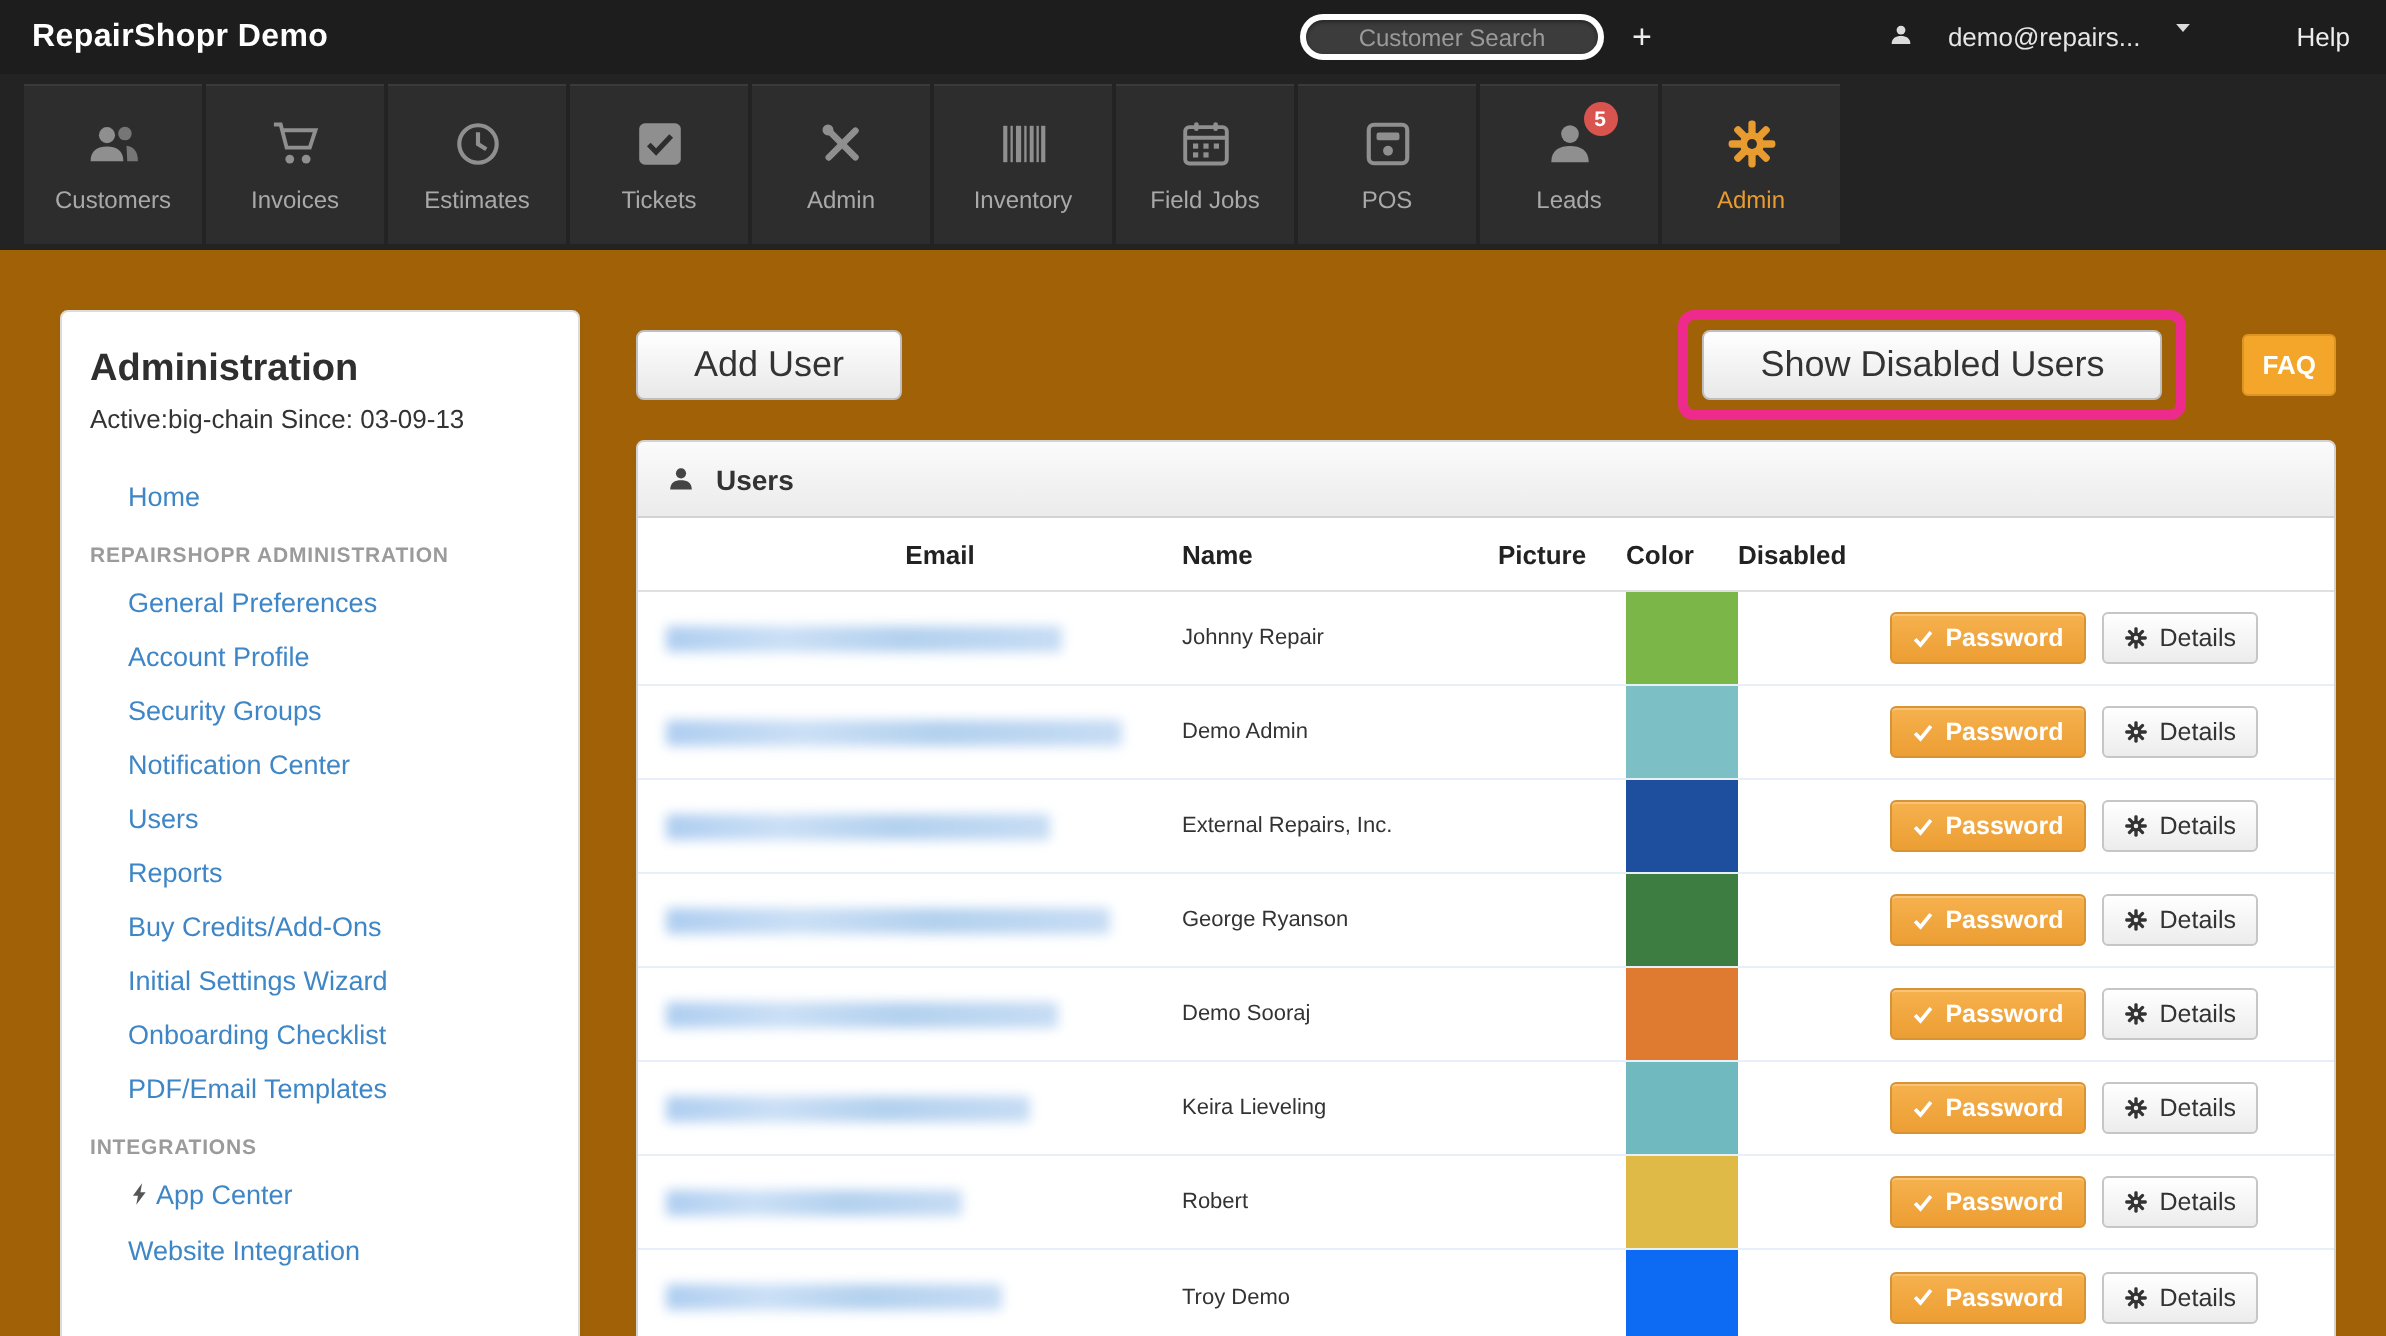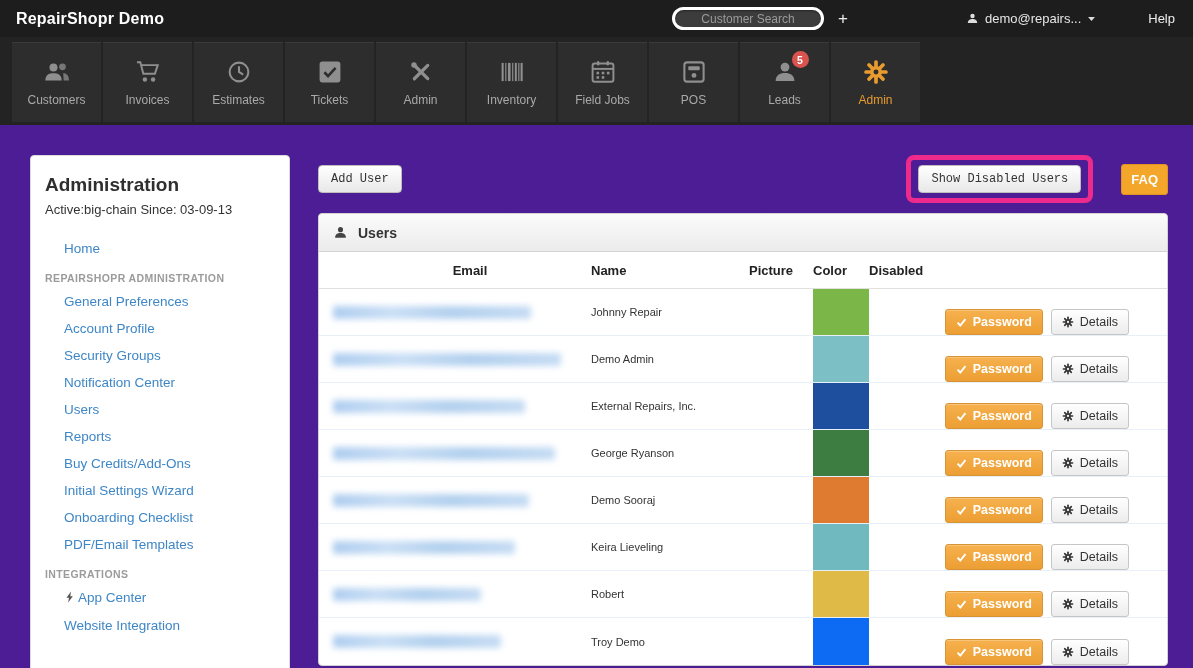"RepairShopr Demo" .app { background: #4c1d95 -> #a16207 }
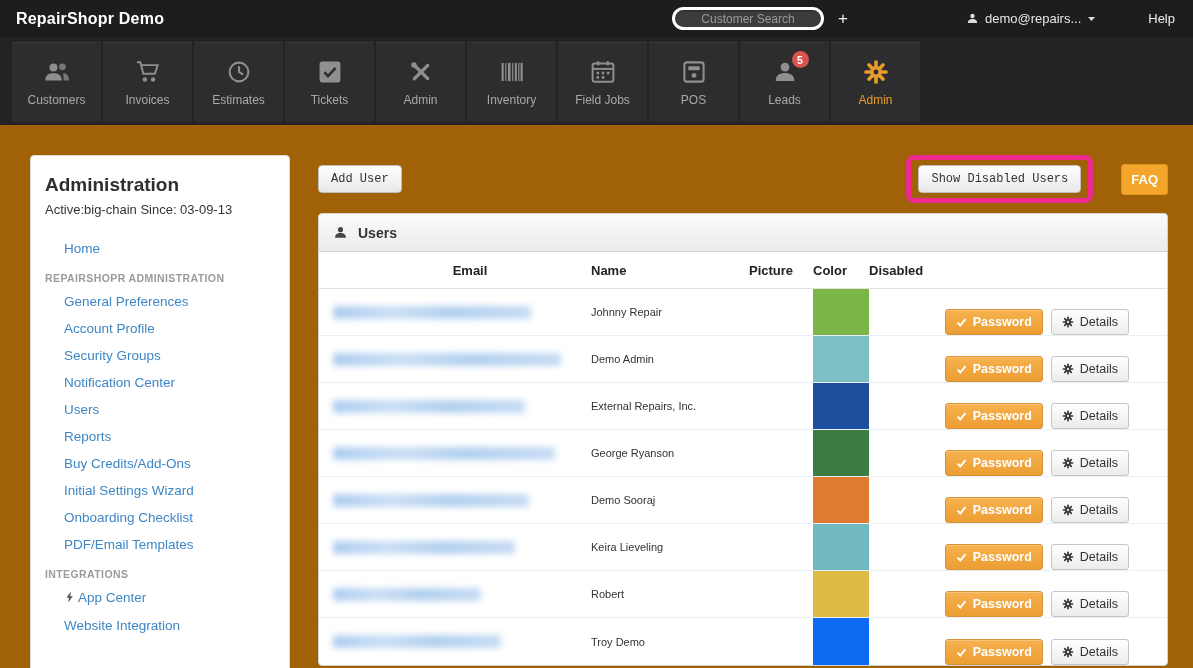"demo@repairs..." .account { align-items: center -> flex-start; gap: 6px -> 17px }
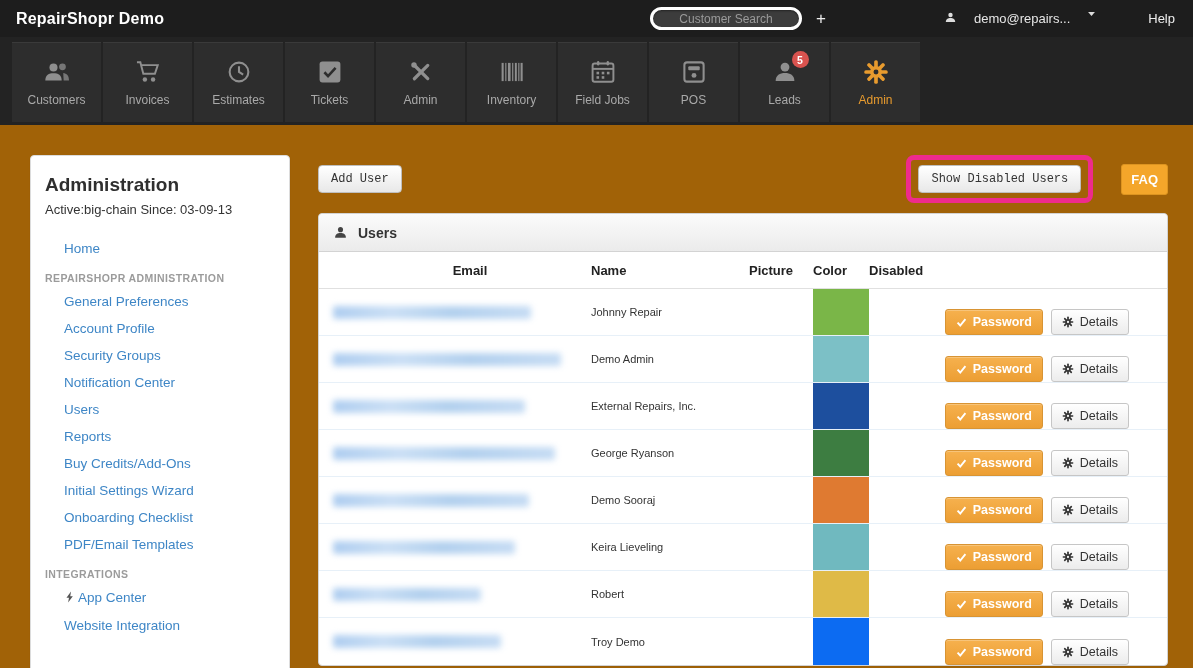"Add User" .btn-default { font-family: Liberation Mono, monospace -> Liberation Sans, sans-serif; font-size: 12px -> 18px; padding: 6px 12px -> 6px 28px }
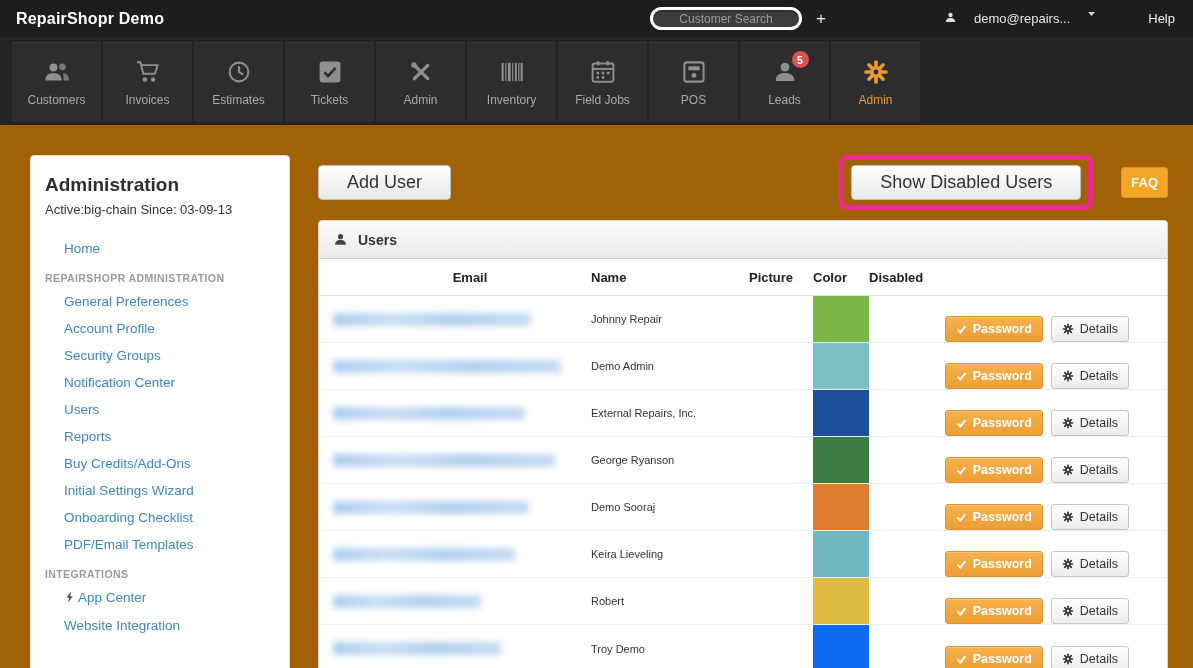"Password" .cell-actions { align-items: flex-end -> center }
